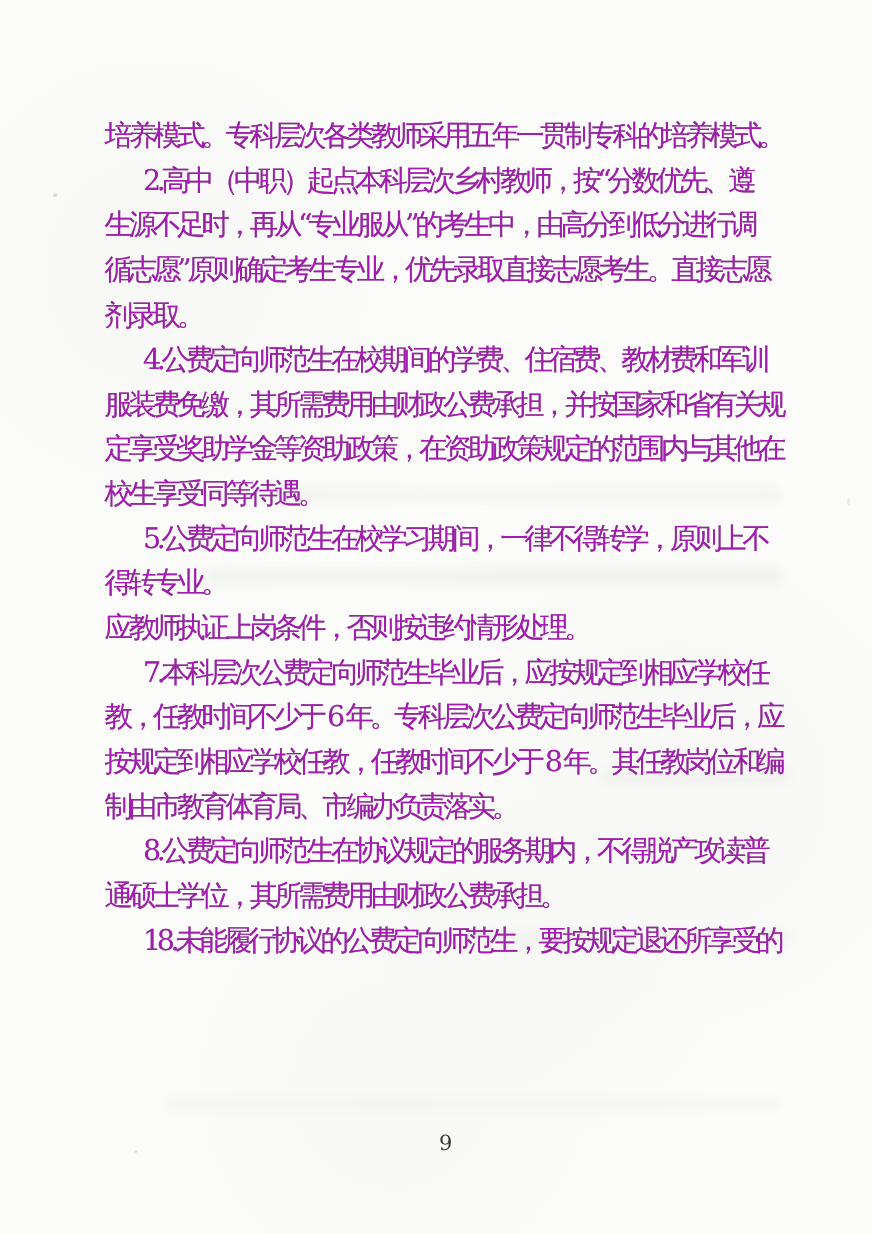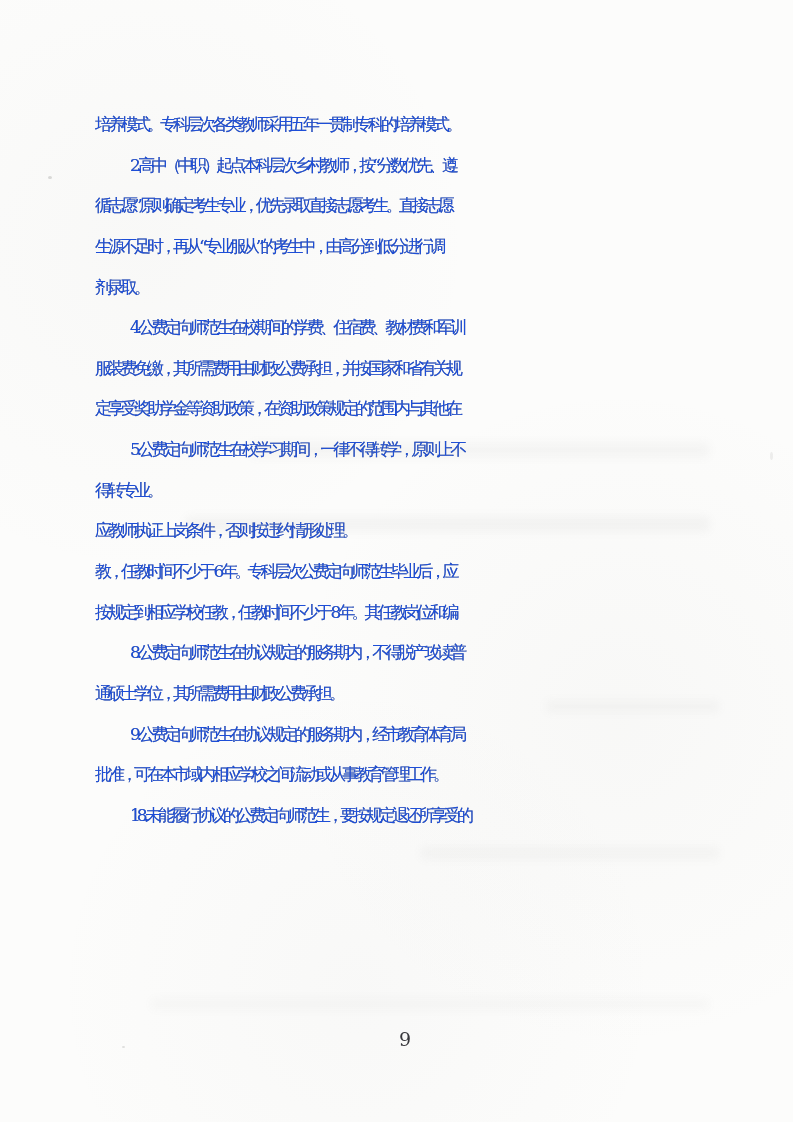"培养模式。专科层次各类教师采用五年一贯制专科的培养模式。" .line { color: #1d4ed8 -> #a21caf; font-size: 17px -> 26px }
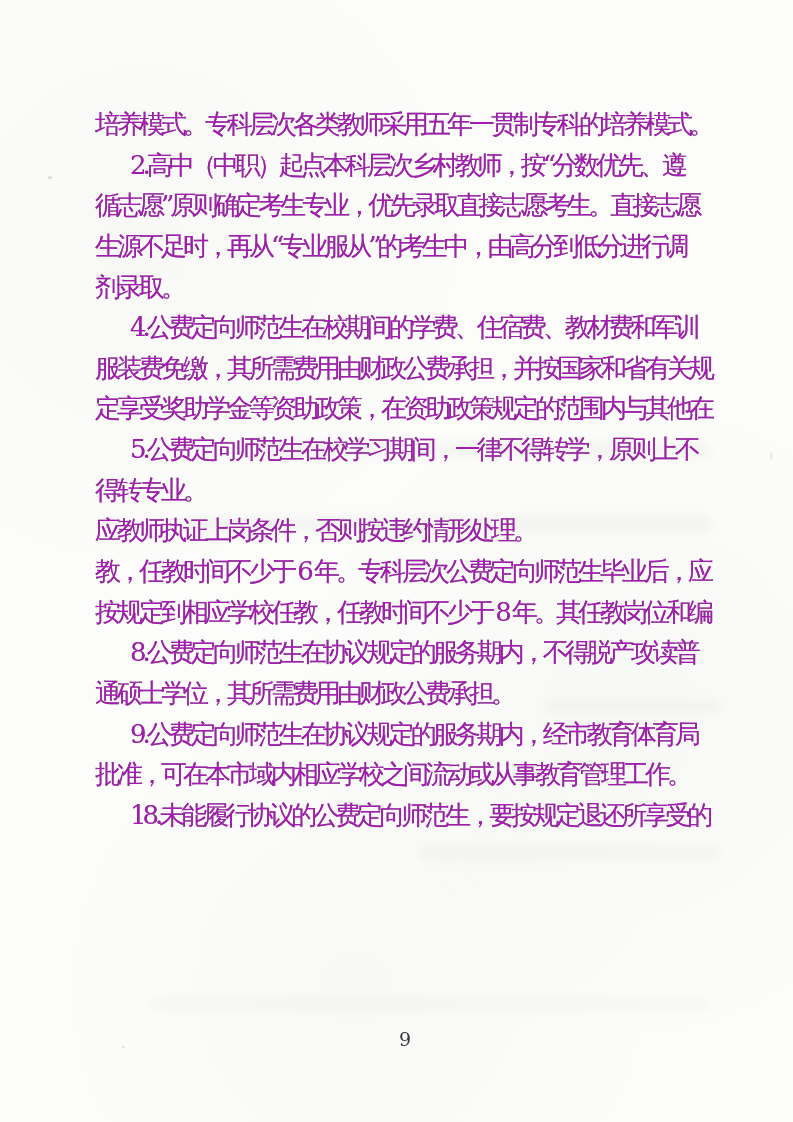"循志愿”原则确定考生专业，优先录取直接志愿考生。直接志愿" div.line { order: before "生源不足时，再从“专业服从”的考生中，由高分到低分进行调" -> after "生源不足时，再从“专业服从”的考生中，由高分到低分进行调" }
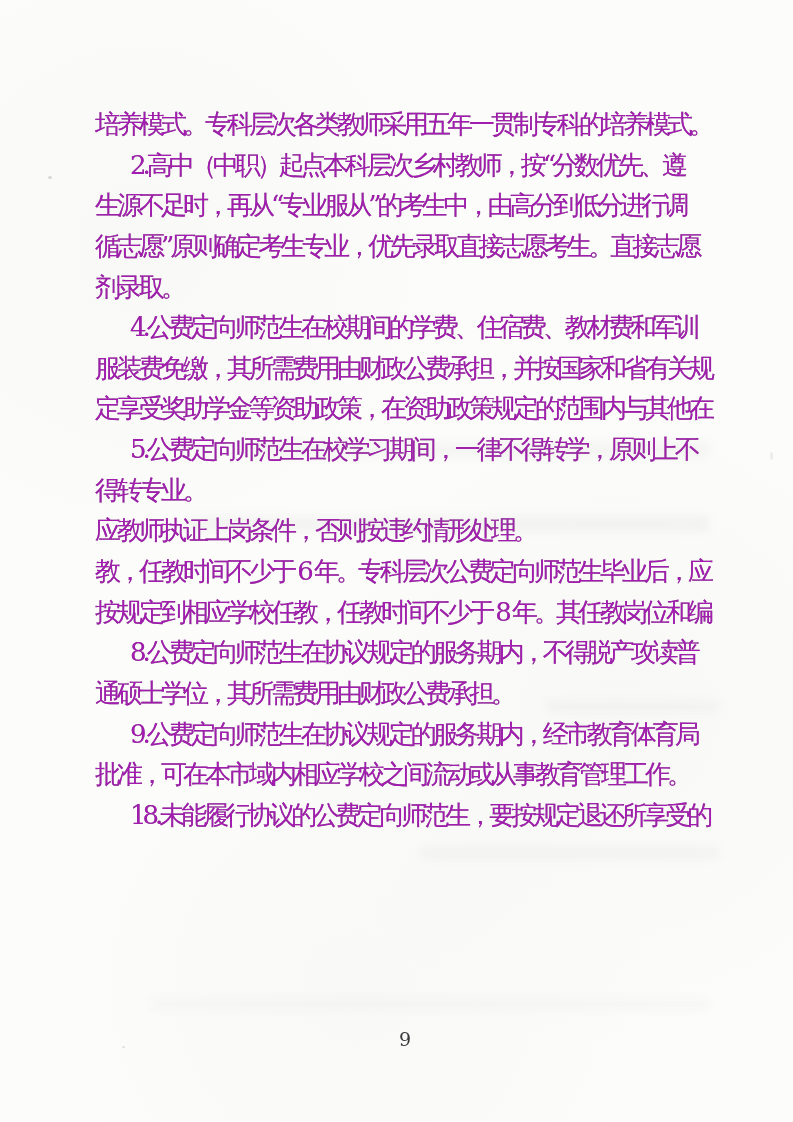"校生享受同等待遇。" div.line { html: none -> <div>校生享受同等待遇。</div> }
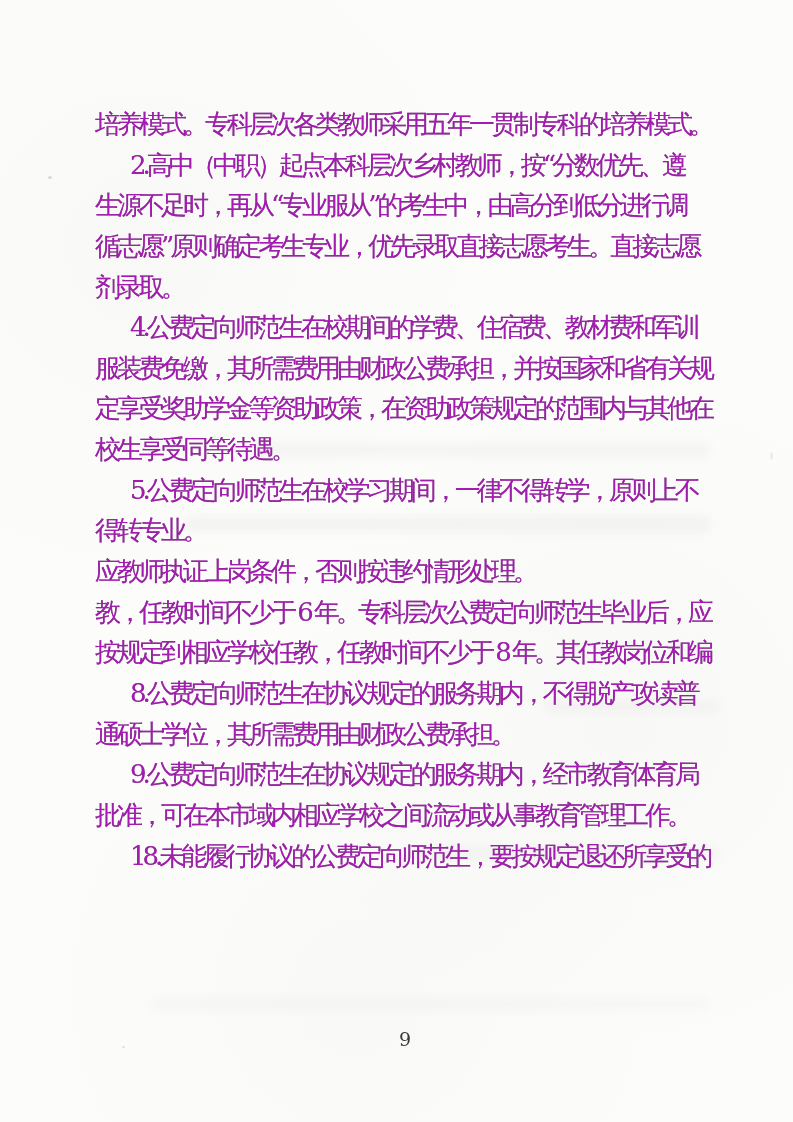"7.本科层次公费定向师范生毕业后，应按规定到相应学校任" div.line { html: none -> <div>7.本科层次公费定向师范生毕业后，应按规定到相应学校任</div> }
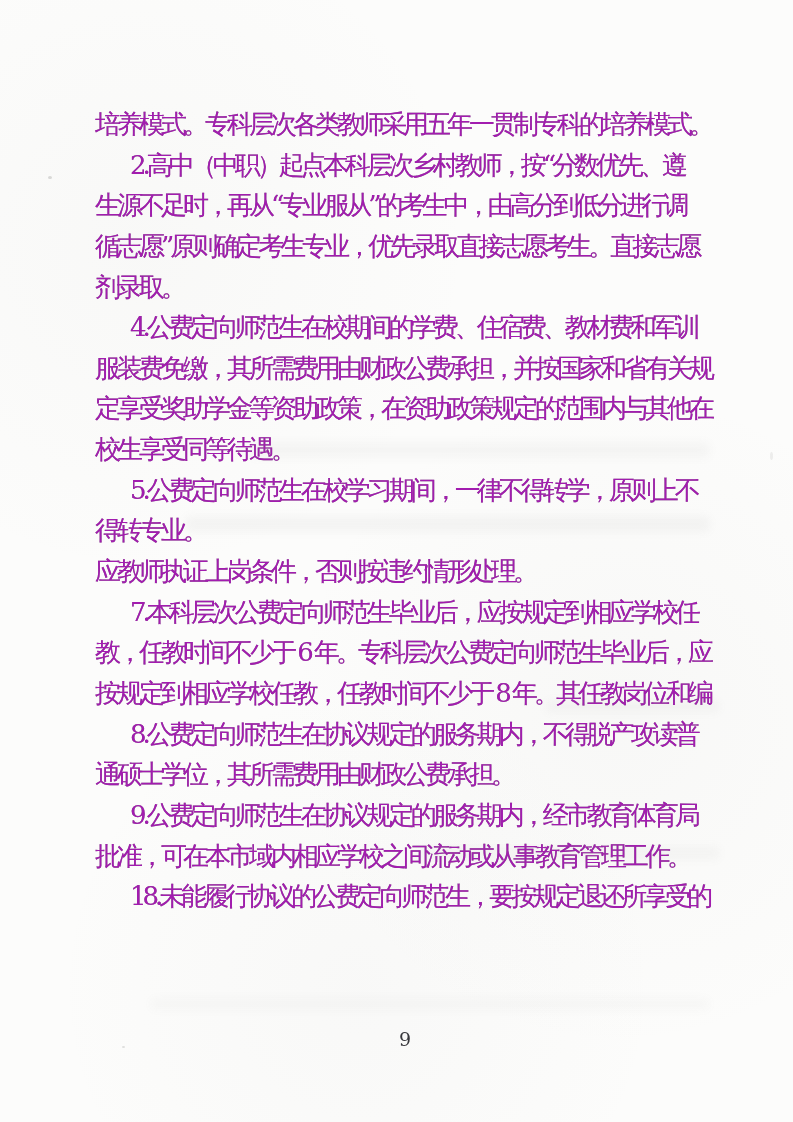"制由市教育体育局、市编办负责落实。" div.line { html: none -> <div>制由市教育体育局、市编办负责落实。</div> }
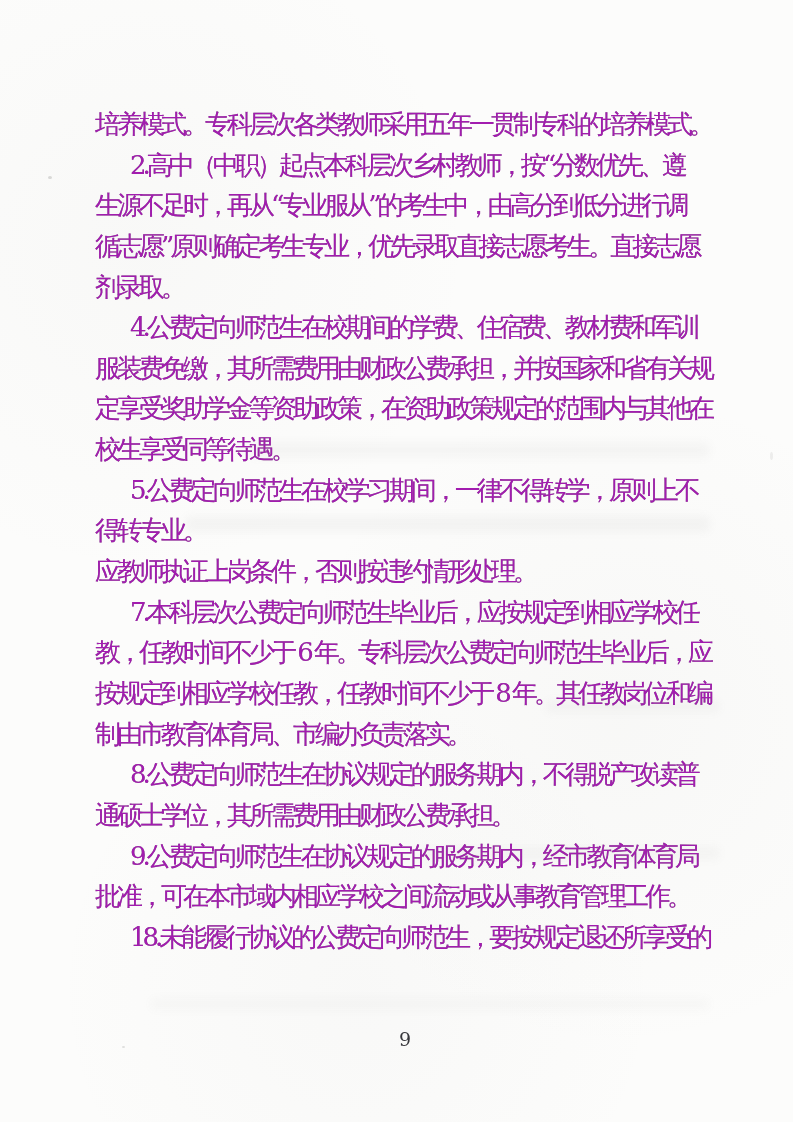"9.公费定向师范生在协议规定的服务期内，经市教育体育局" div.para { html: <div> <div>9.公费定向师范生在协议规定的服务期内，经市教育体育局</div> <div>批准，可在本市域内相应学校之间流动或从事教育管理工作。</div> </div> -> none }
